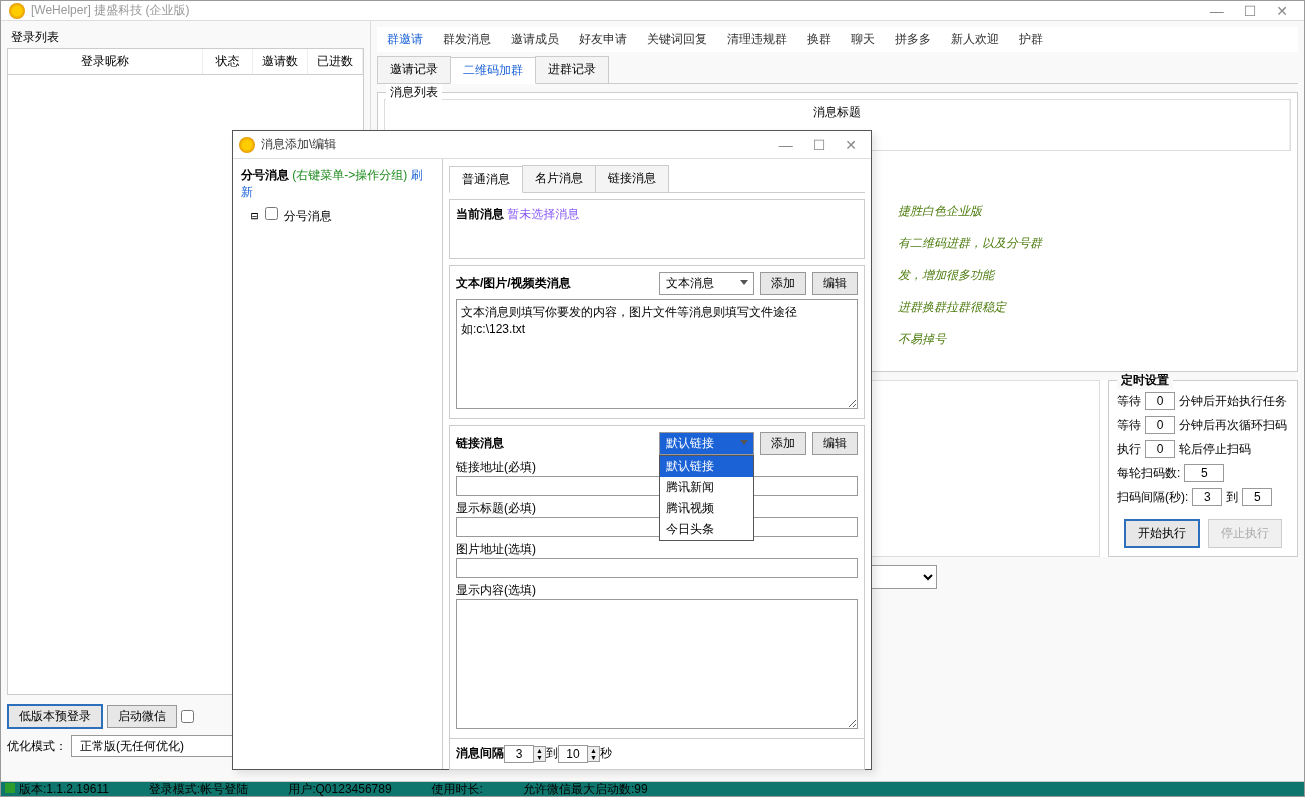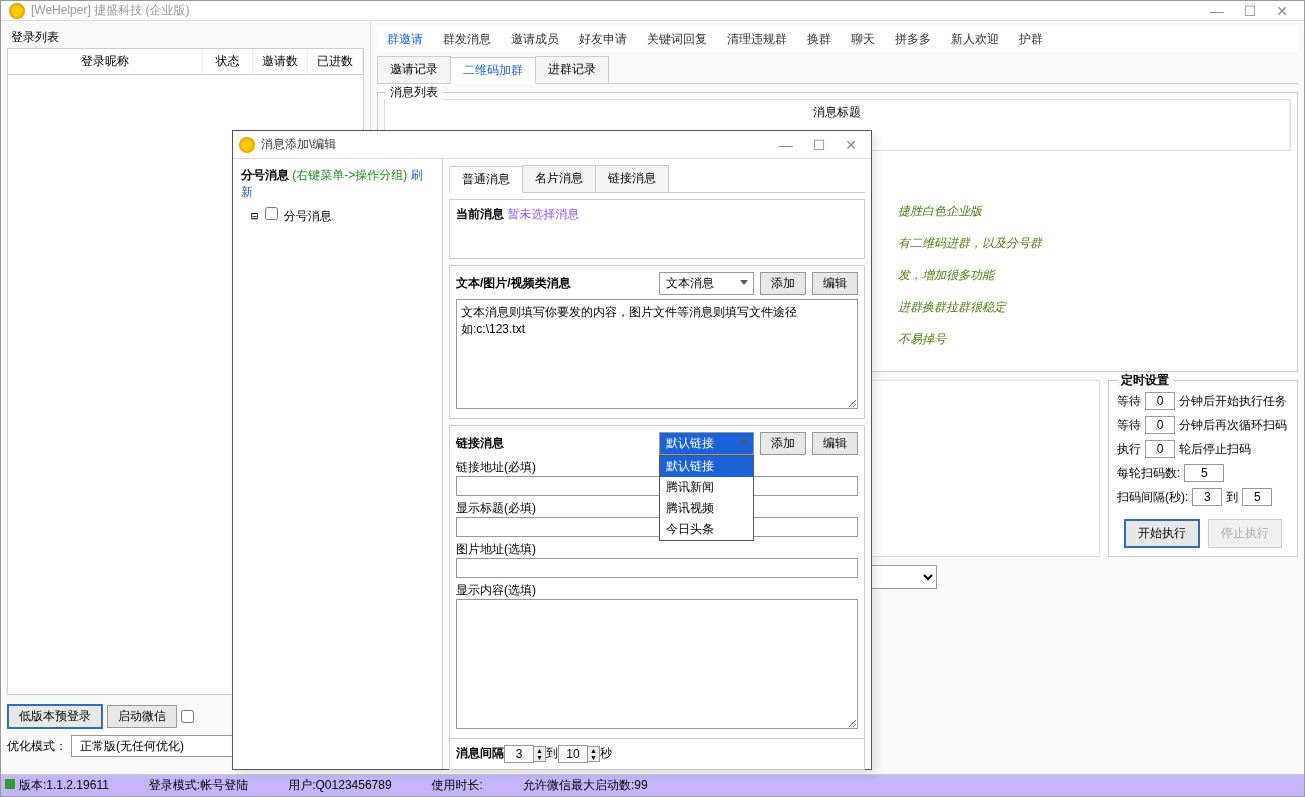"版本:1.1.2.19611" .statusbar { background: #c4b5fd -> #0f766e; height: 22px -> 15px }
